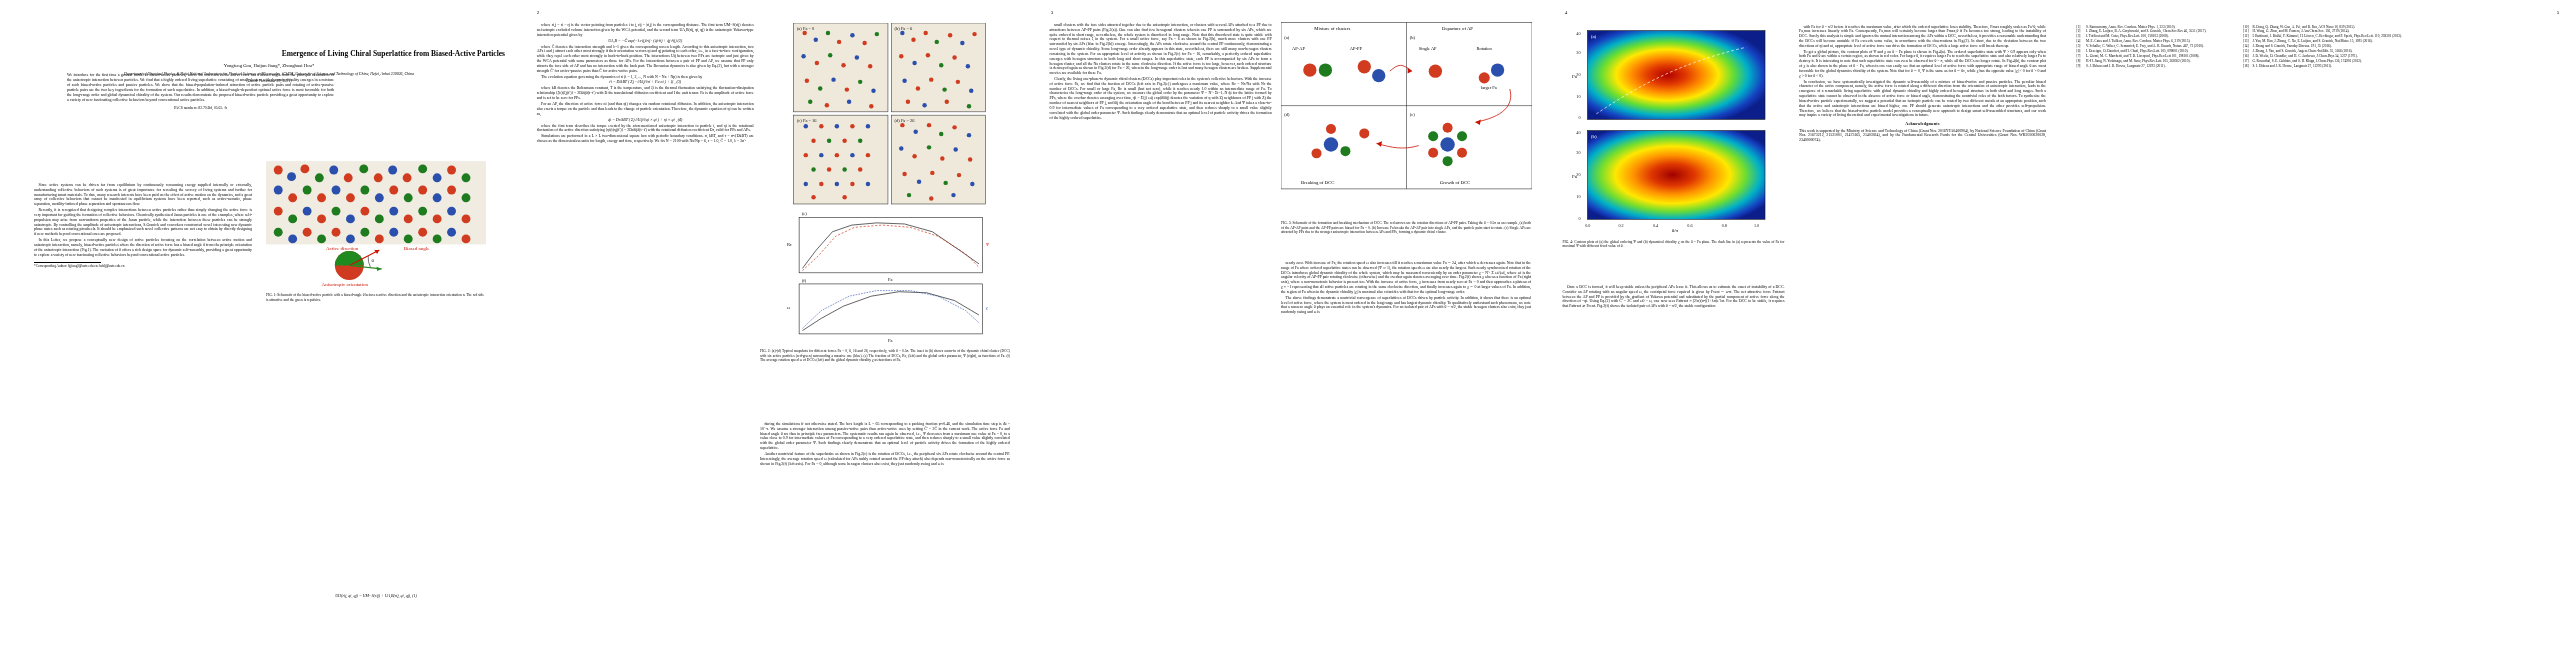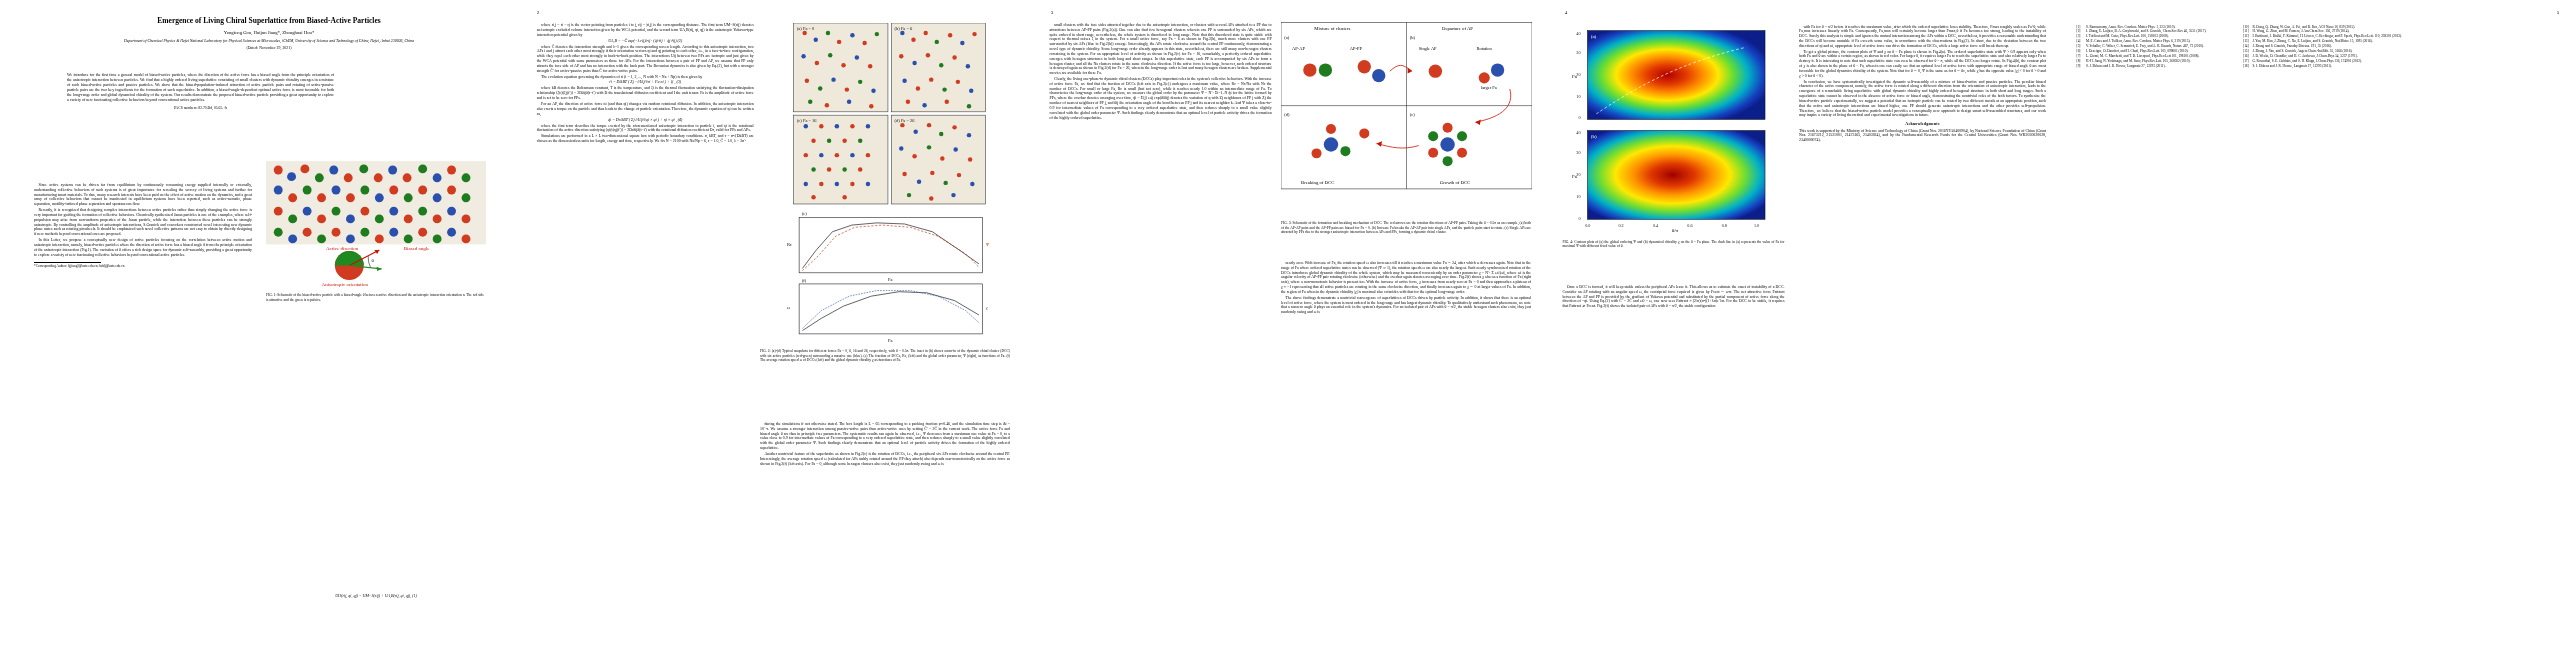"Emergence of Living Chiral Superlattice" .title { margin-top: none -> 33px; text-align: center -> right }
